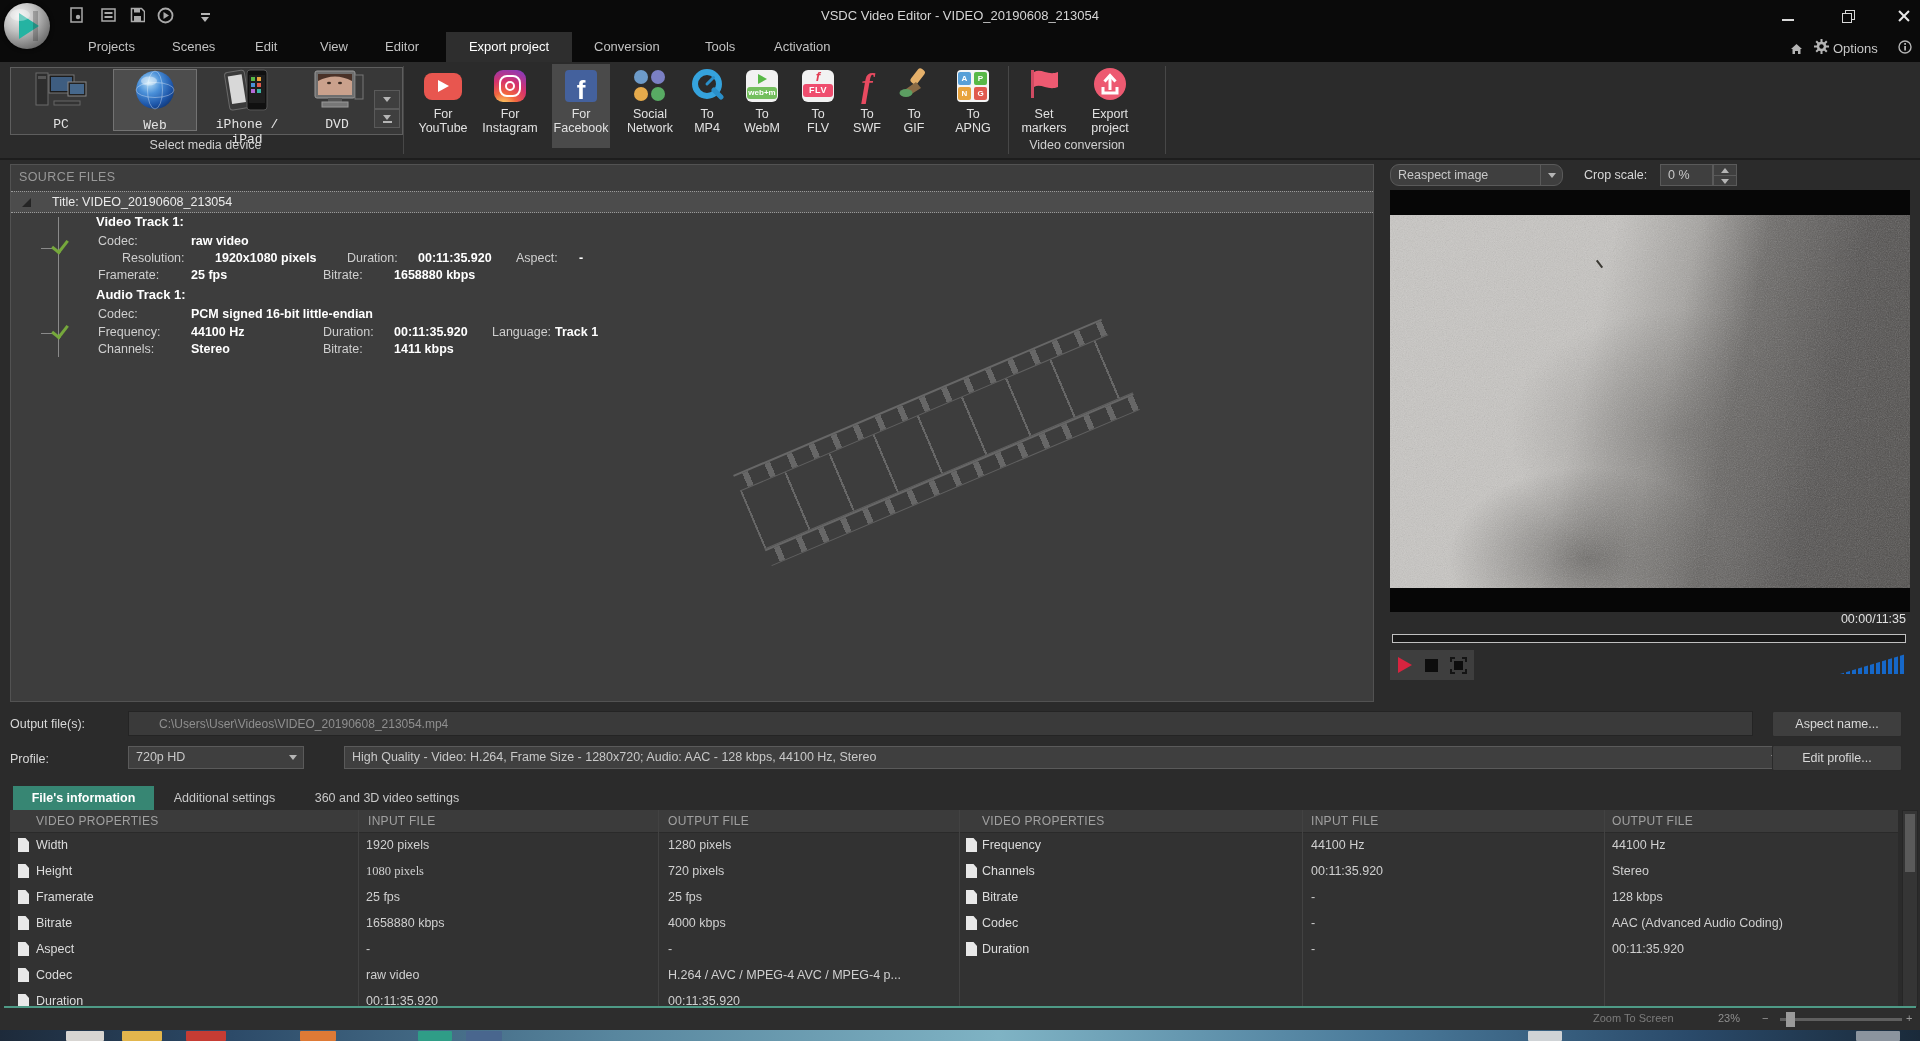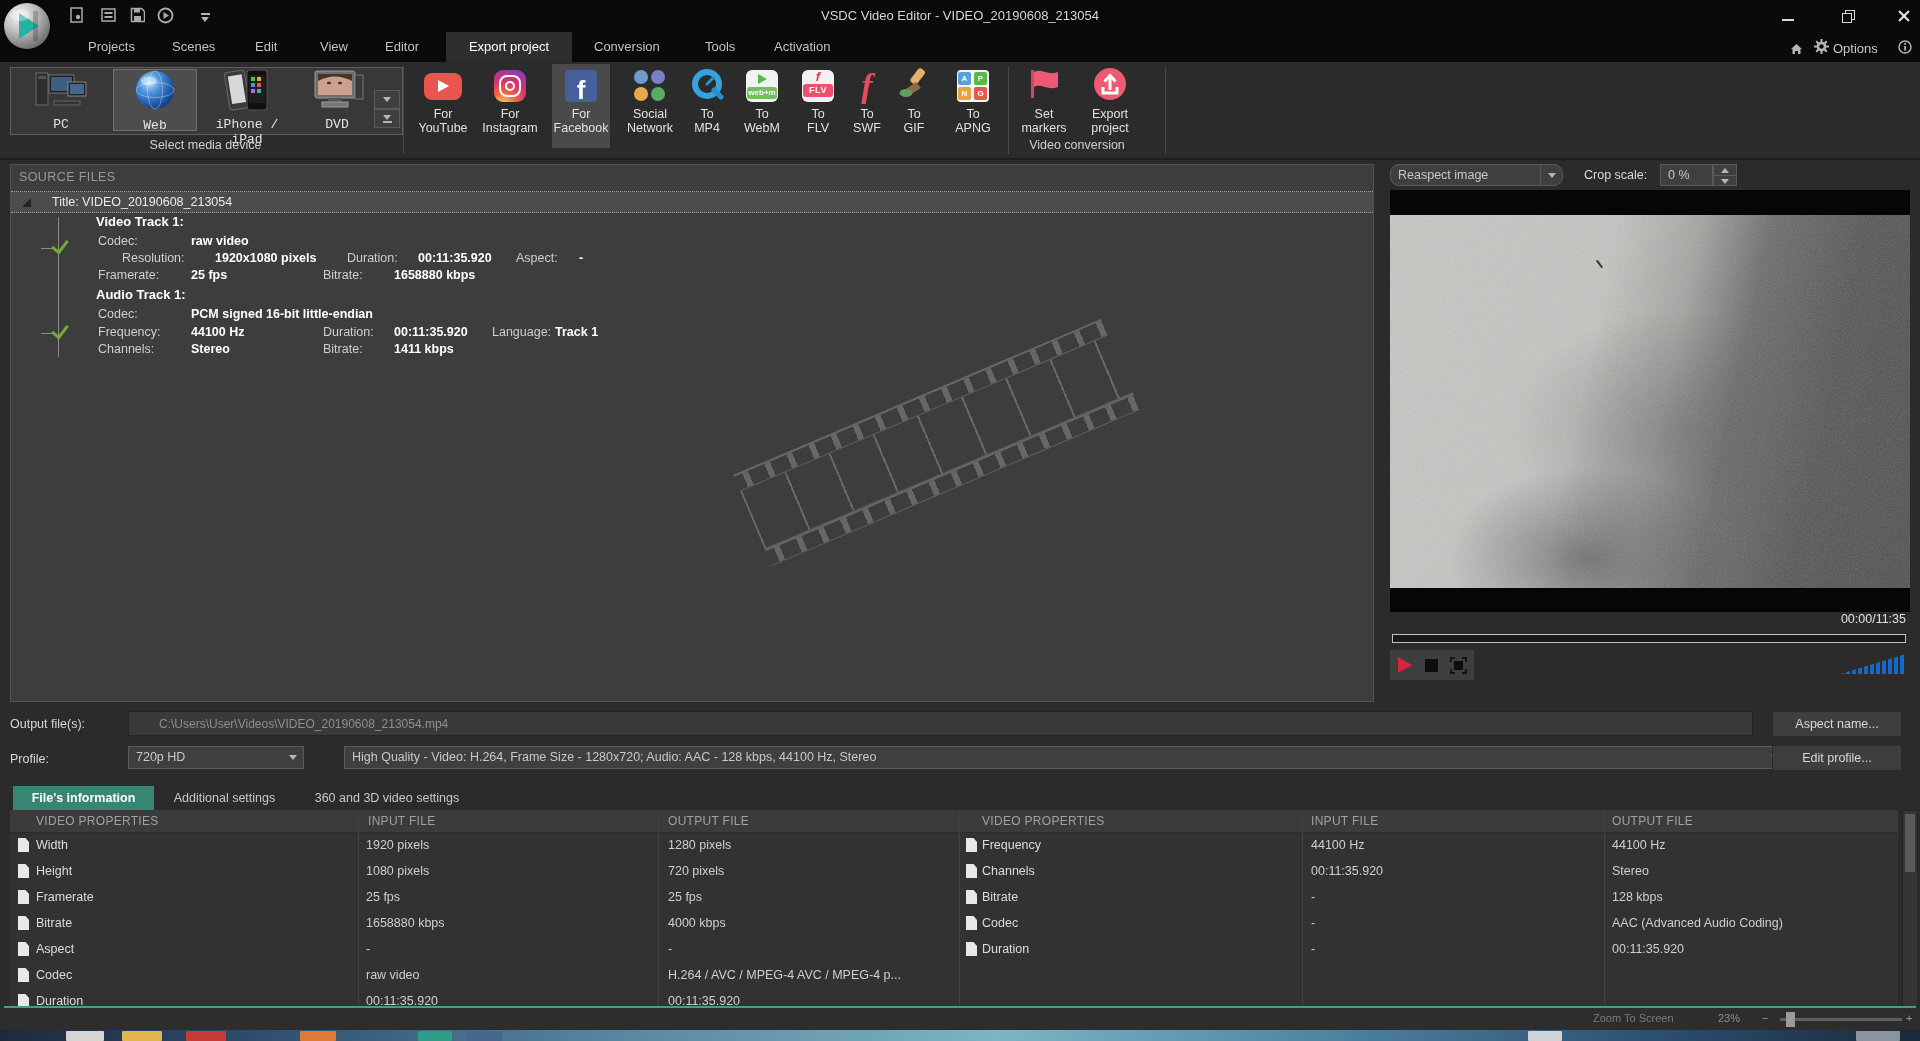"1080 pixels" span.cell { font-family: none -> Liberation Serif, serif }
